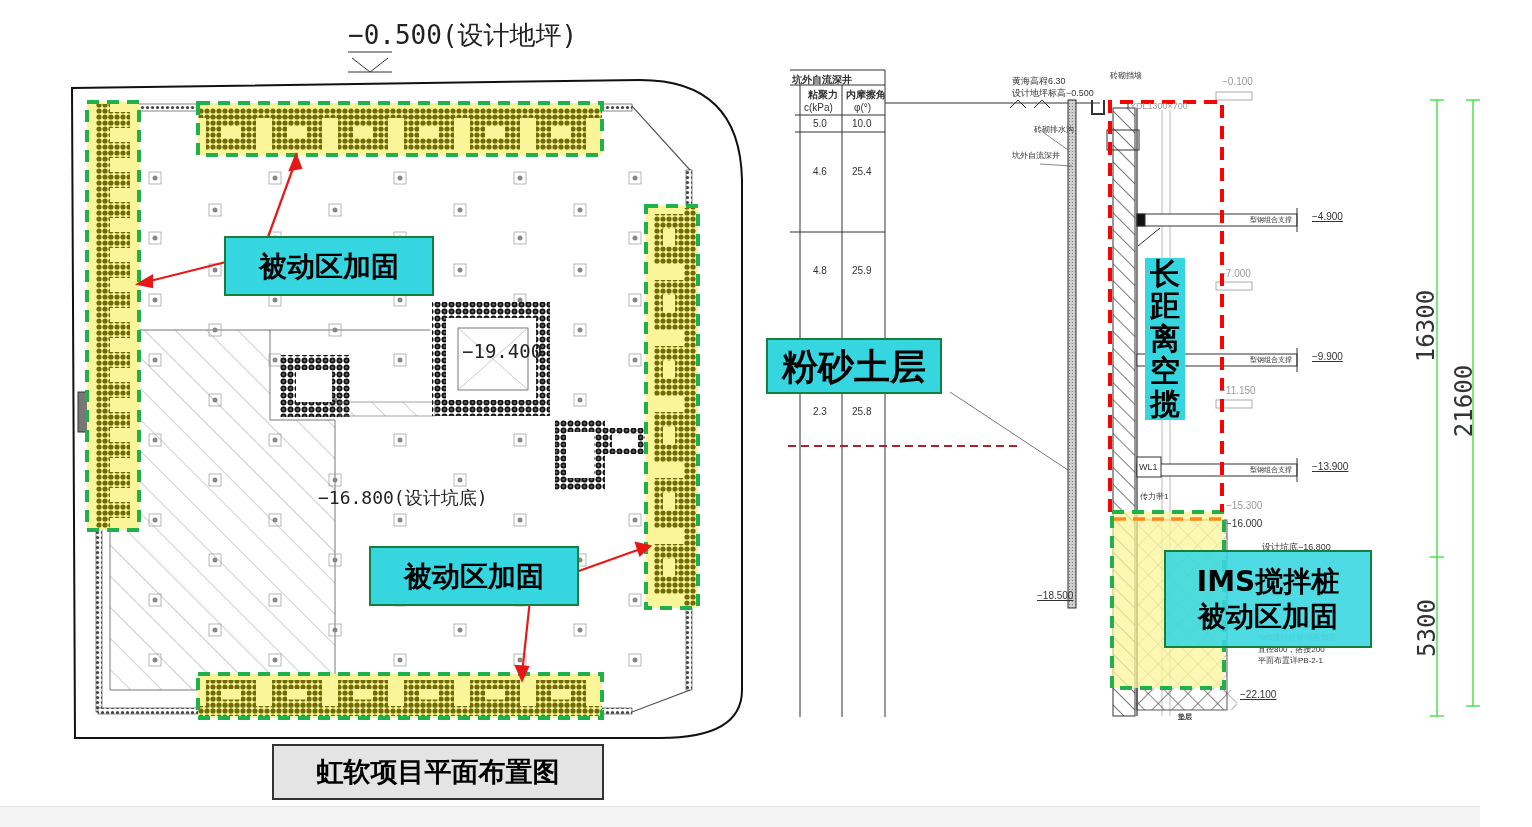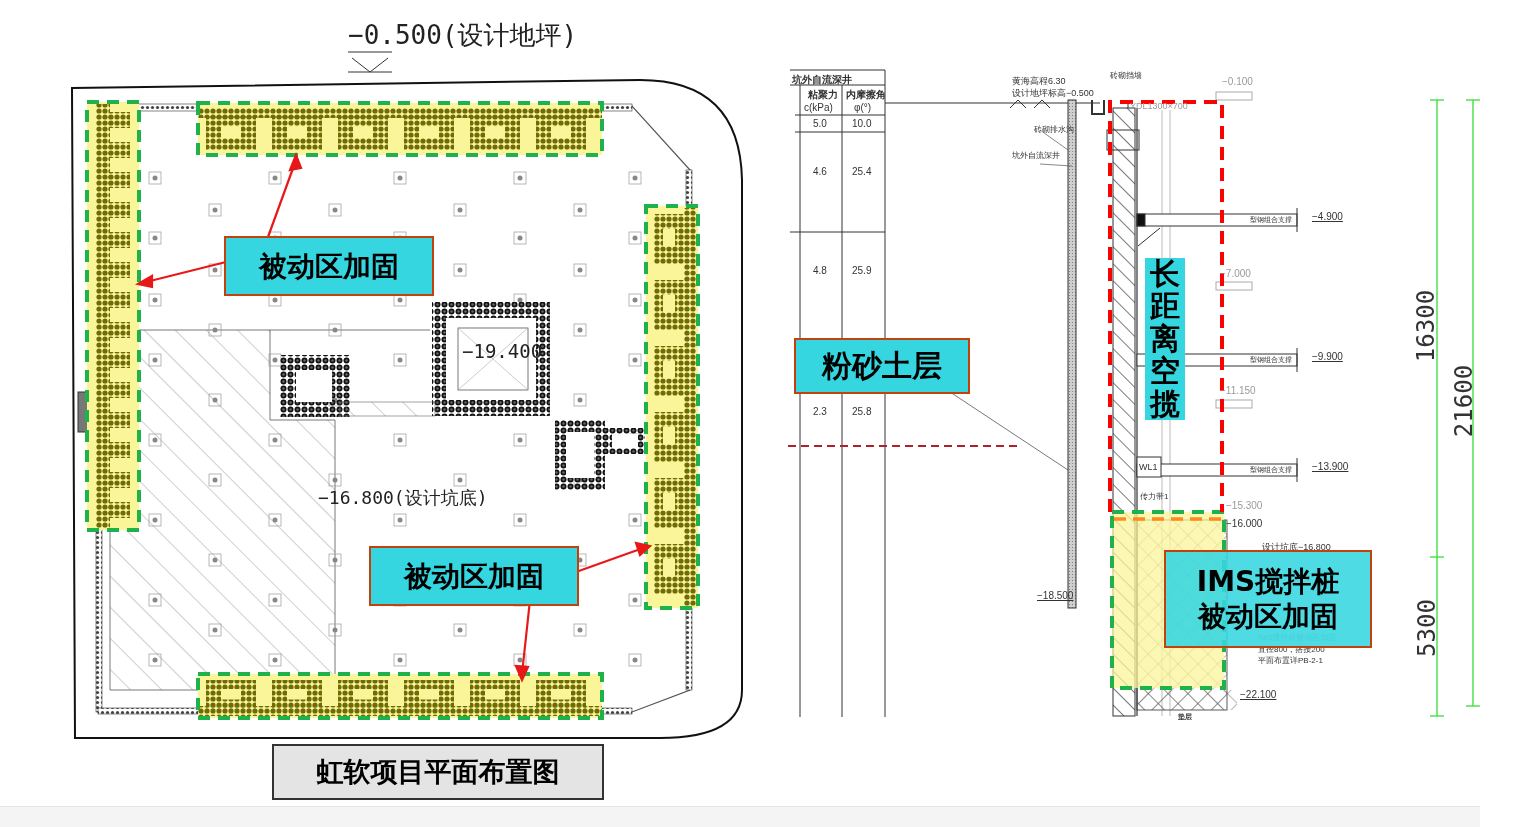"被动区加固" .callout { border: 2px solid #c2410c -> 2px solid #15803d }
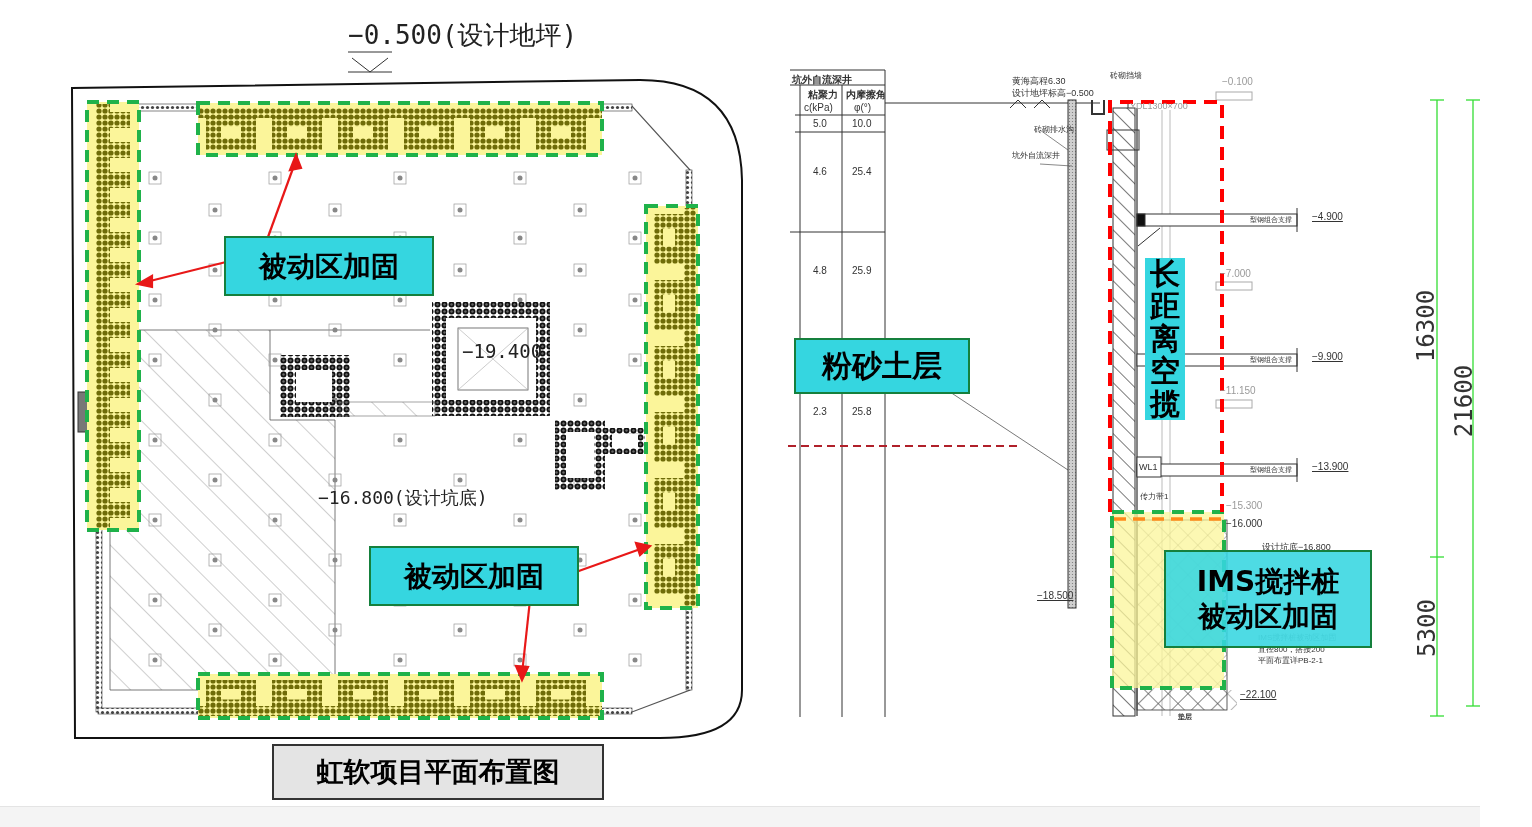"粉砂土层" div.callout { font-size: 30px -> 36px; left: 794px -> 766px }
